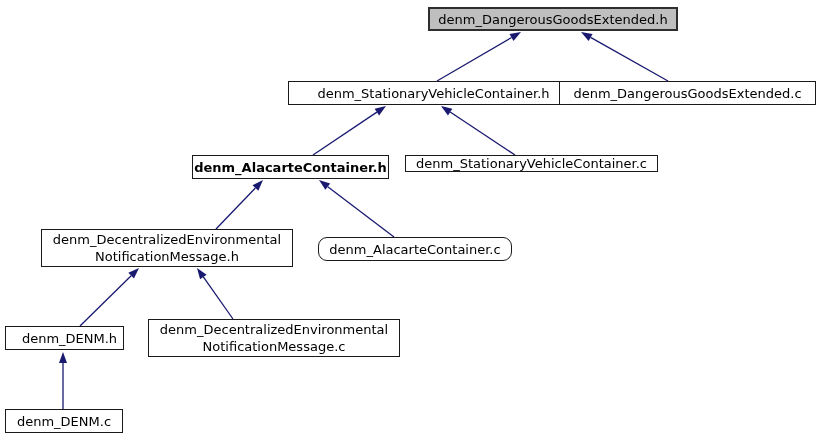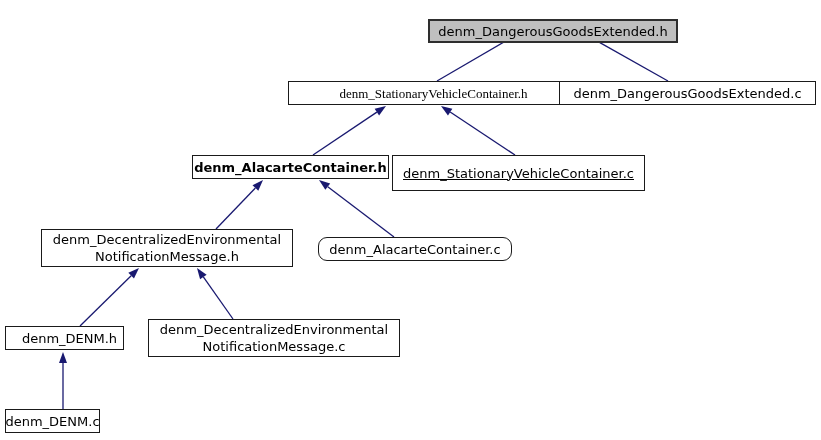"denm_DangerousGoodsExtended.h" div.node { margin-top: 12px -> none }
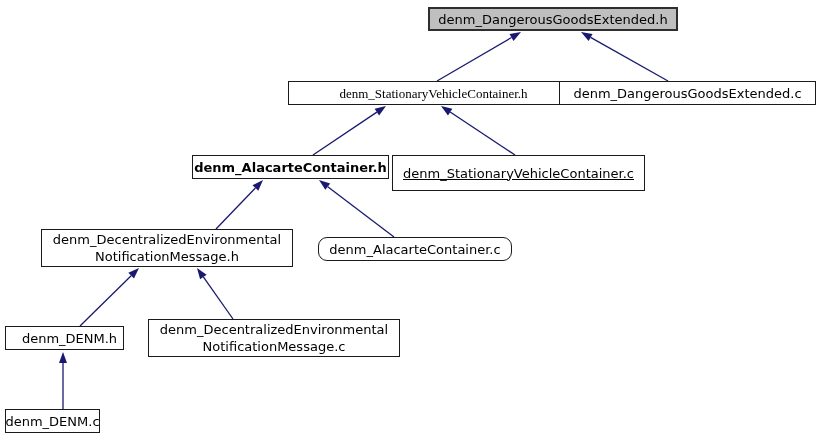"denm_StationaryVehicleContainer.h" div.node { font-family: Liberation Serif, serif -> none }
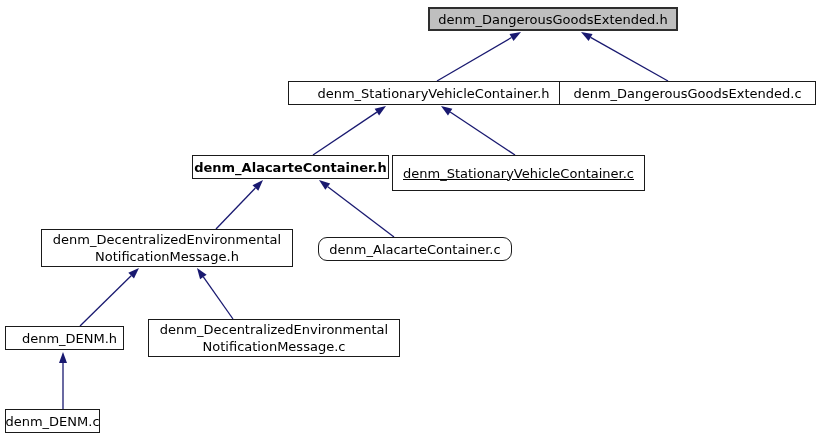"denm_StationaryVehicleContainer.c" div.node { height: 36px -> 17px; left: 392px -> 405px; text-decoration: underline -> none }
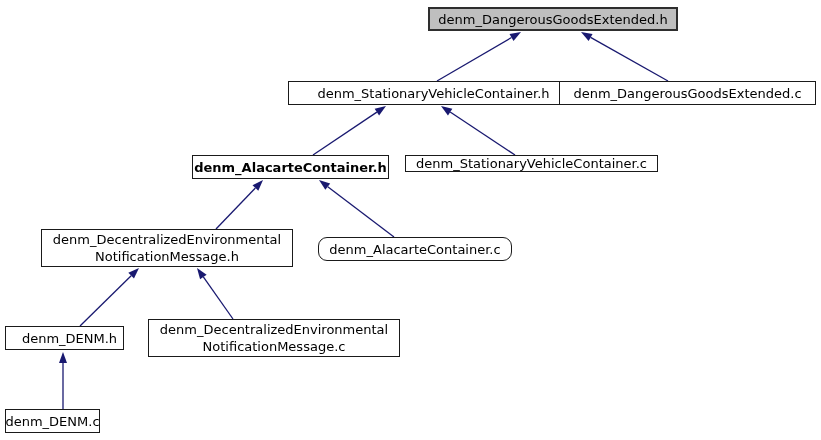"denm_DENM.c" div.node { width: 95px -> 118px }
